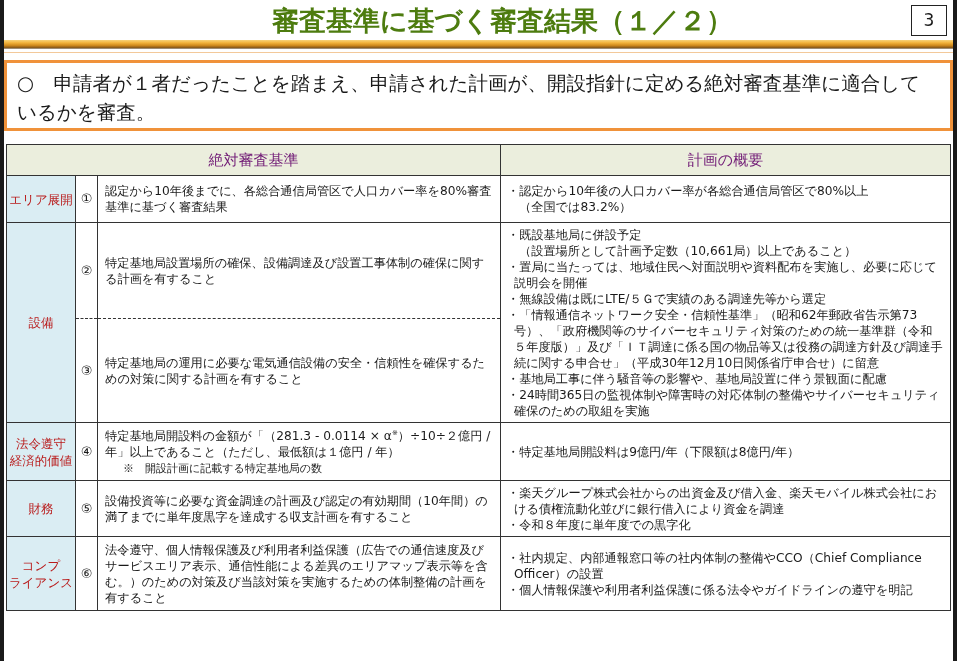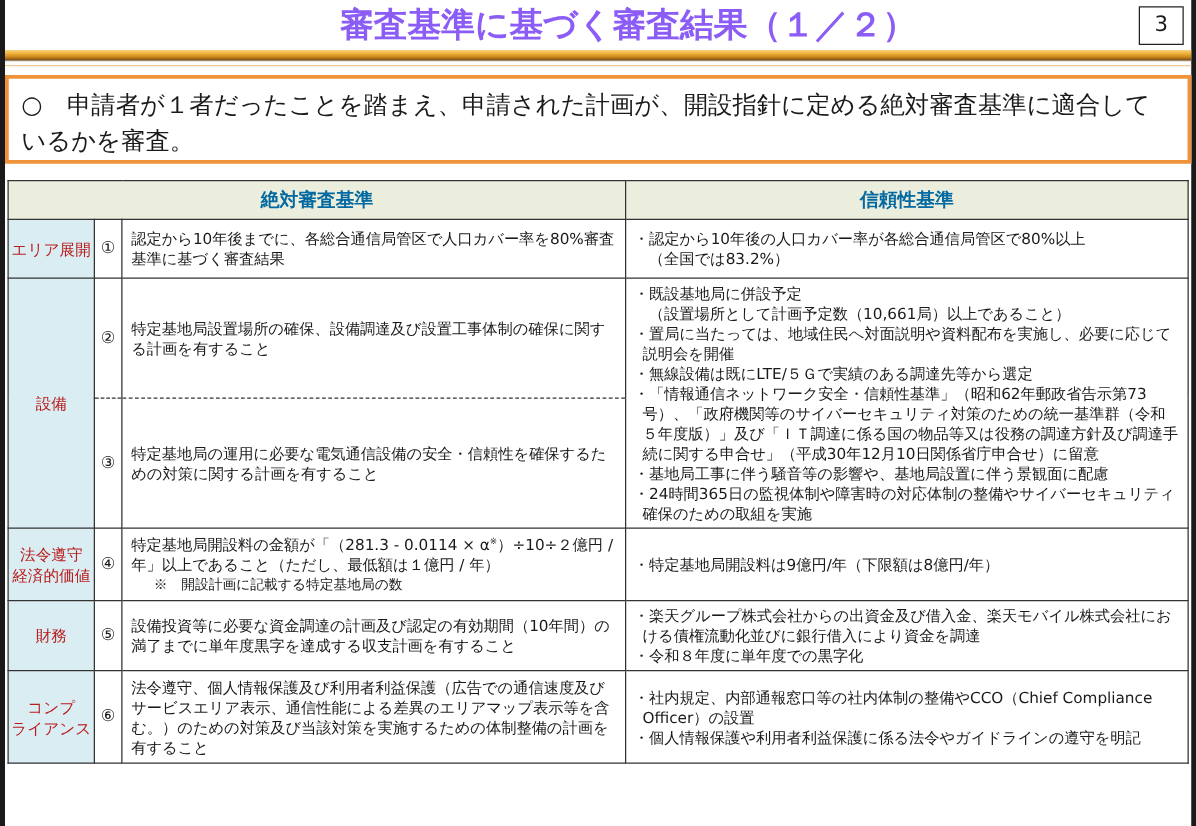"審査基準に基づく審査結果（１／２）" .title { color: #8b5cf6 -> #4d7c0f }
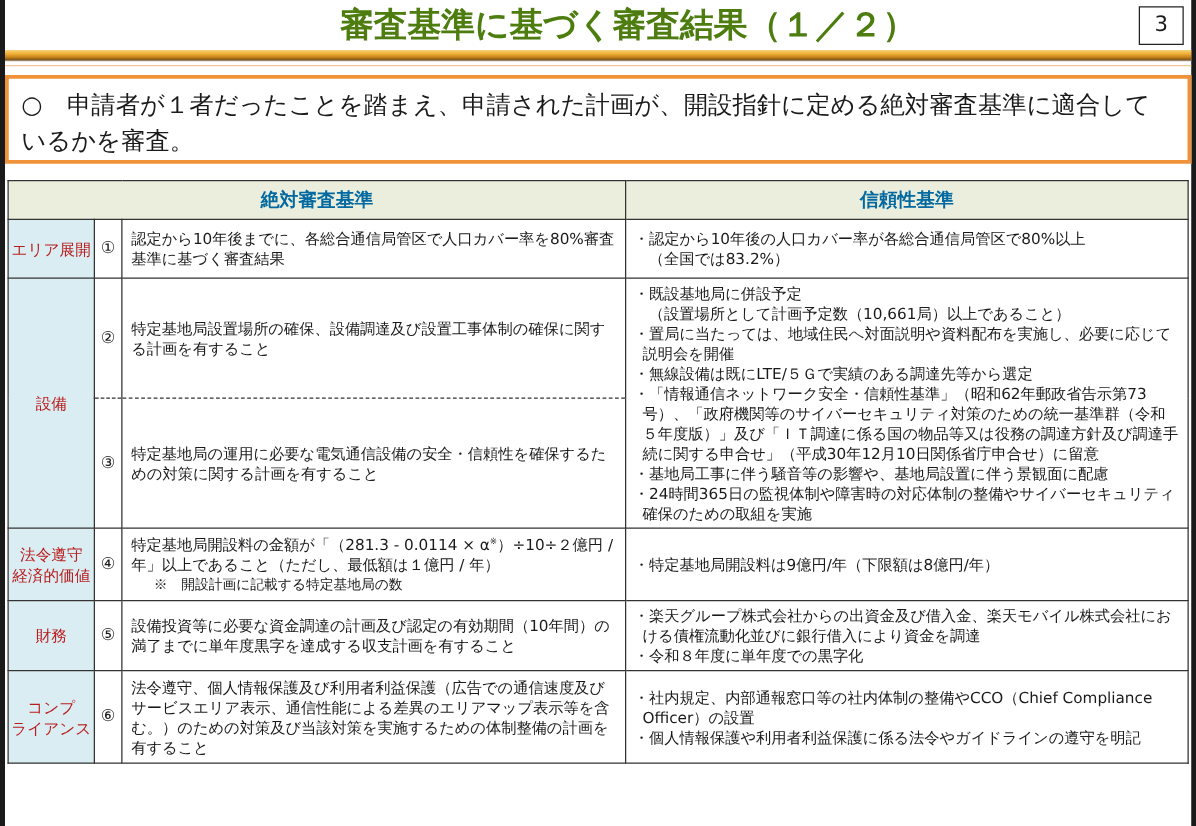"絶対審査基準" table.review th { color: #0369a1 -> #701a75; font-weight: bold -> normal }
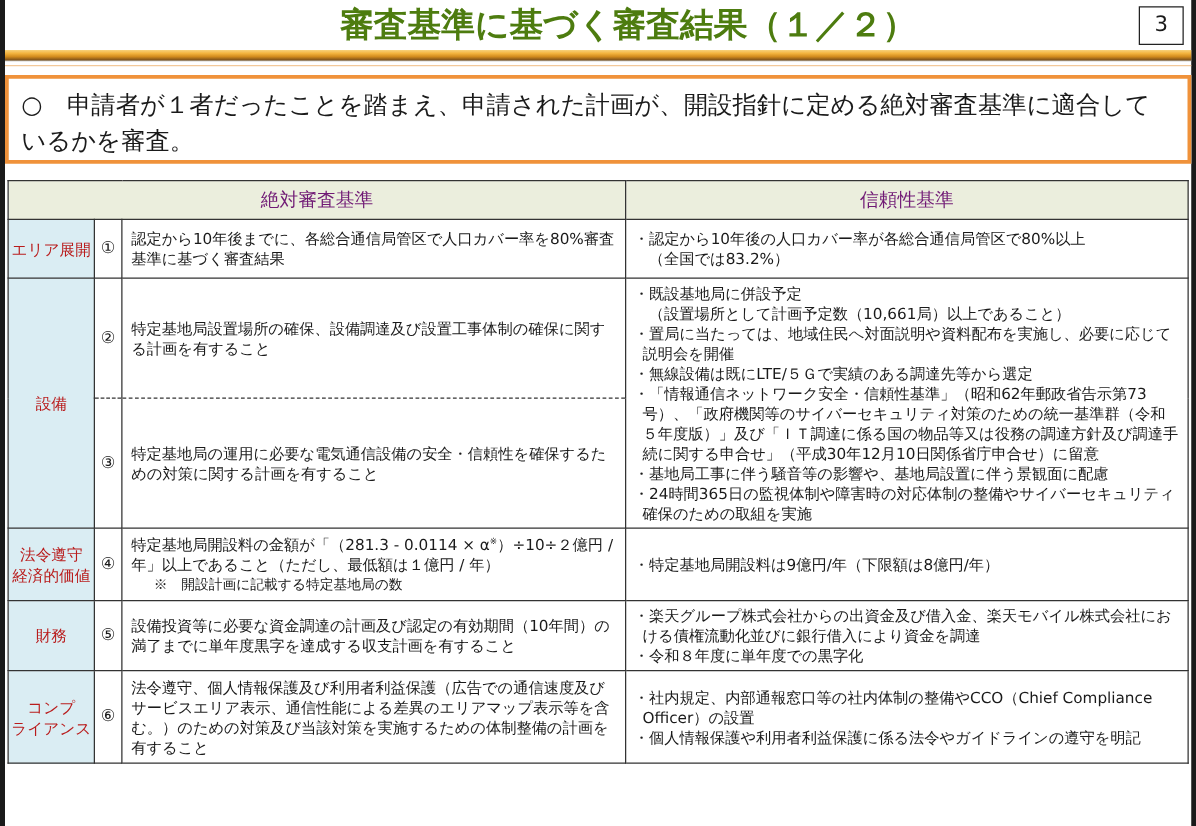"信頼性基準" th { text: 信頼性基準 -> 計画の概要 }
